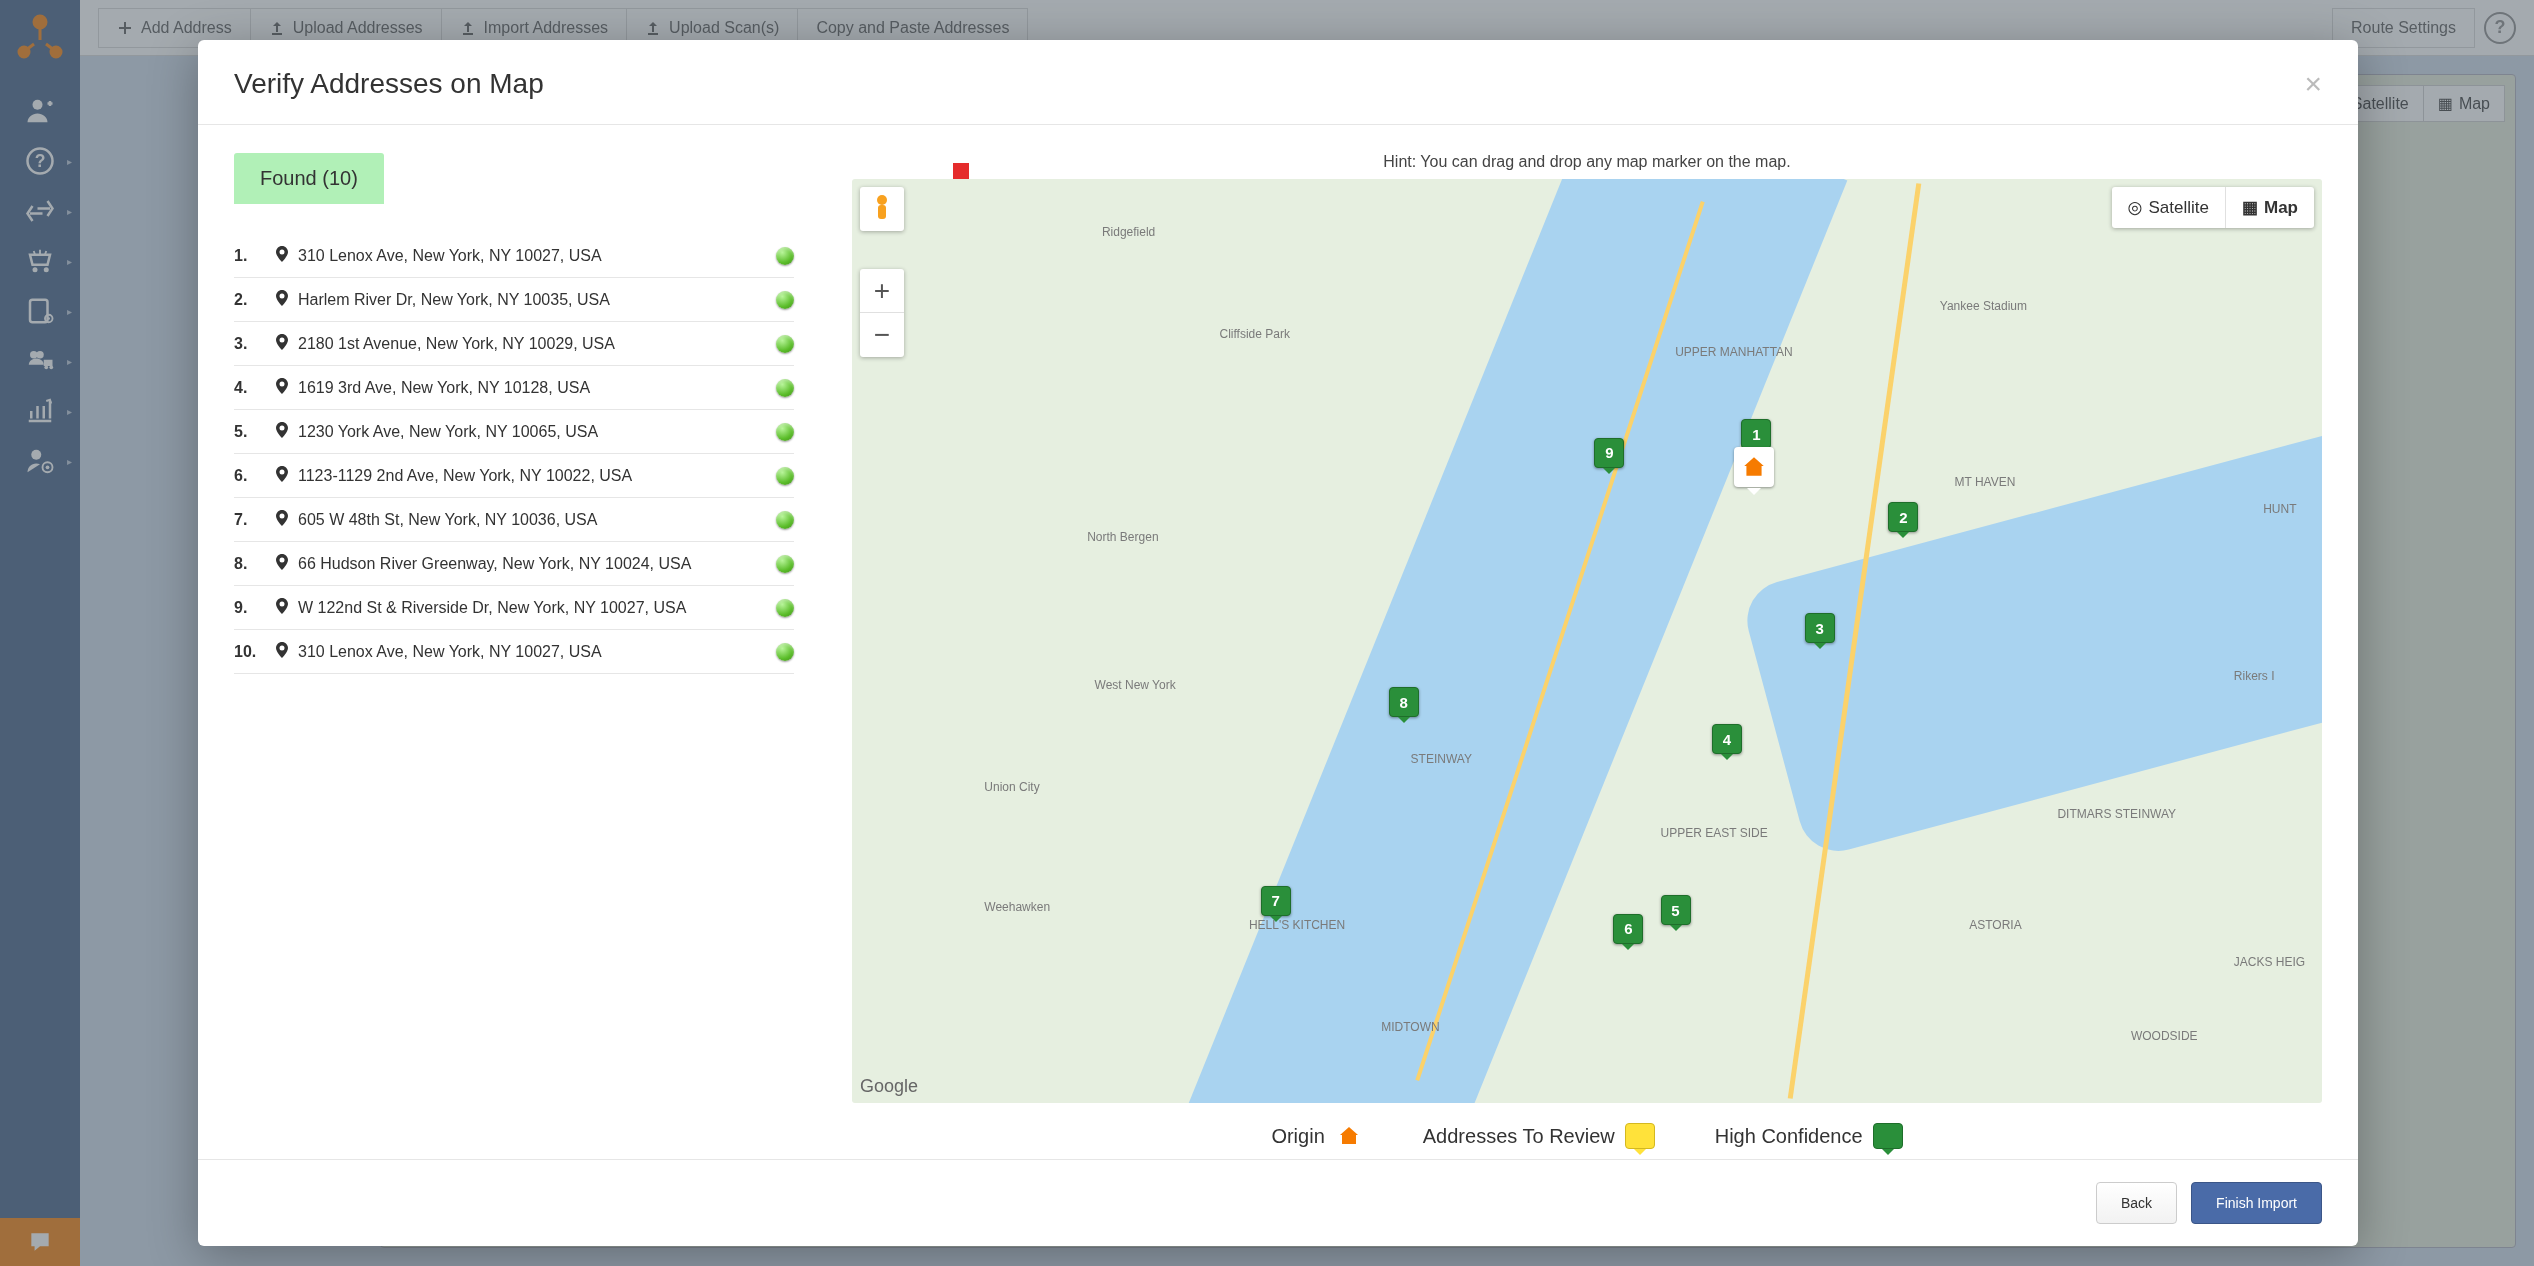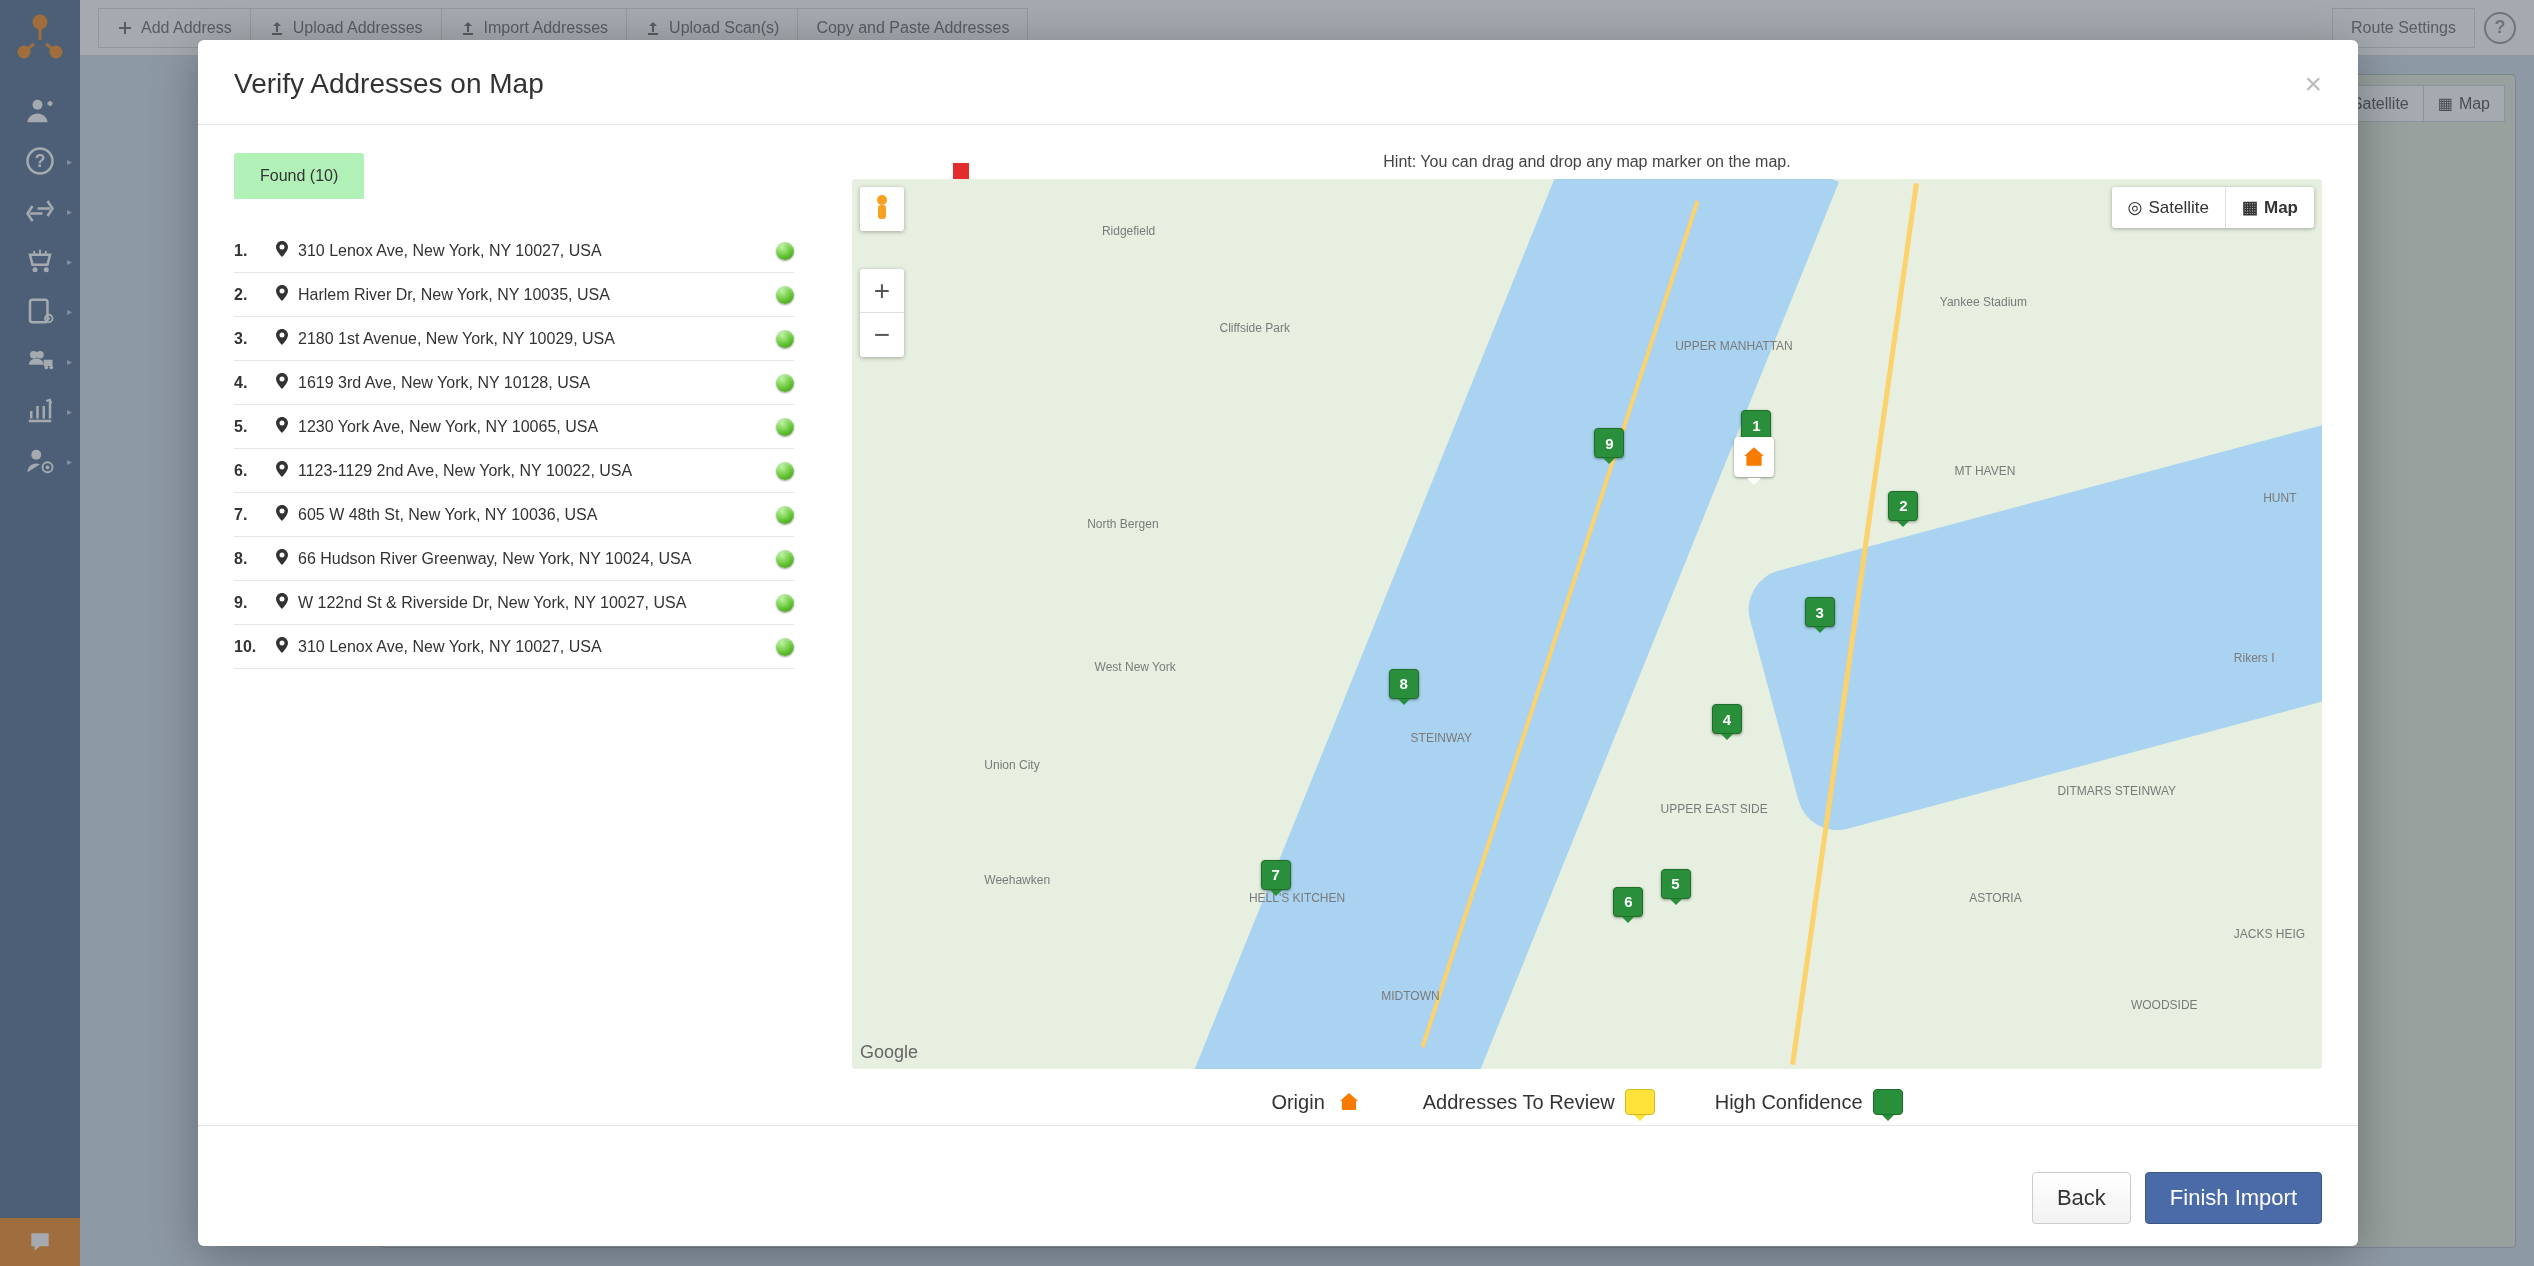"Found (10)" .found-tab { font-size: 16px -> 20px }
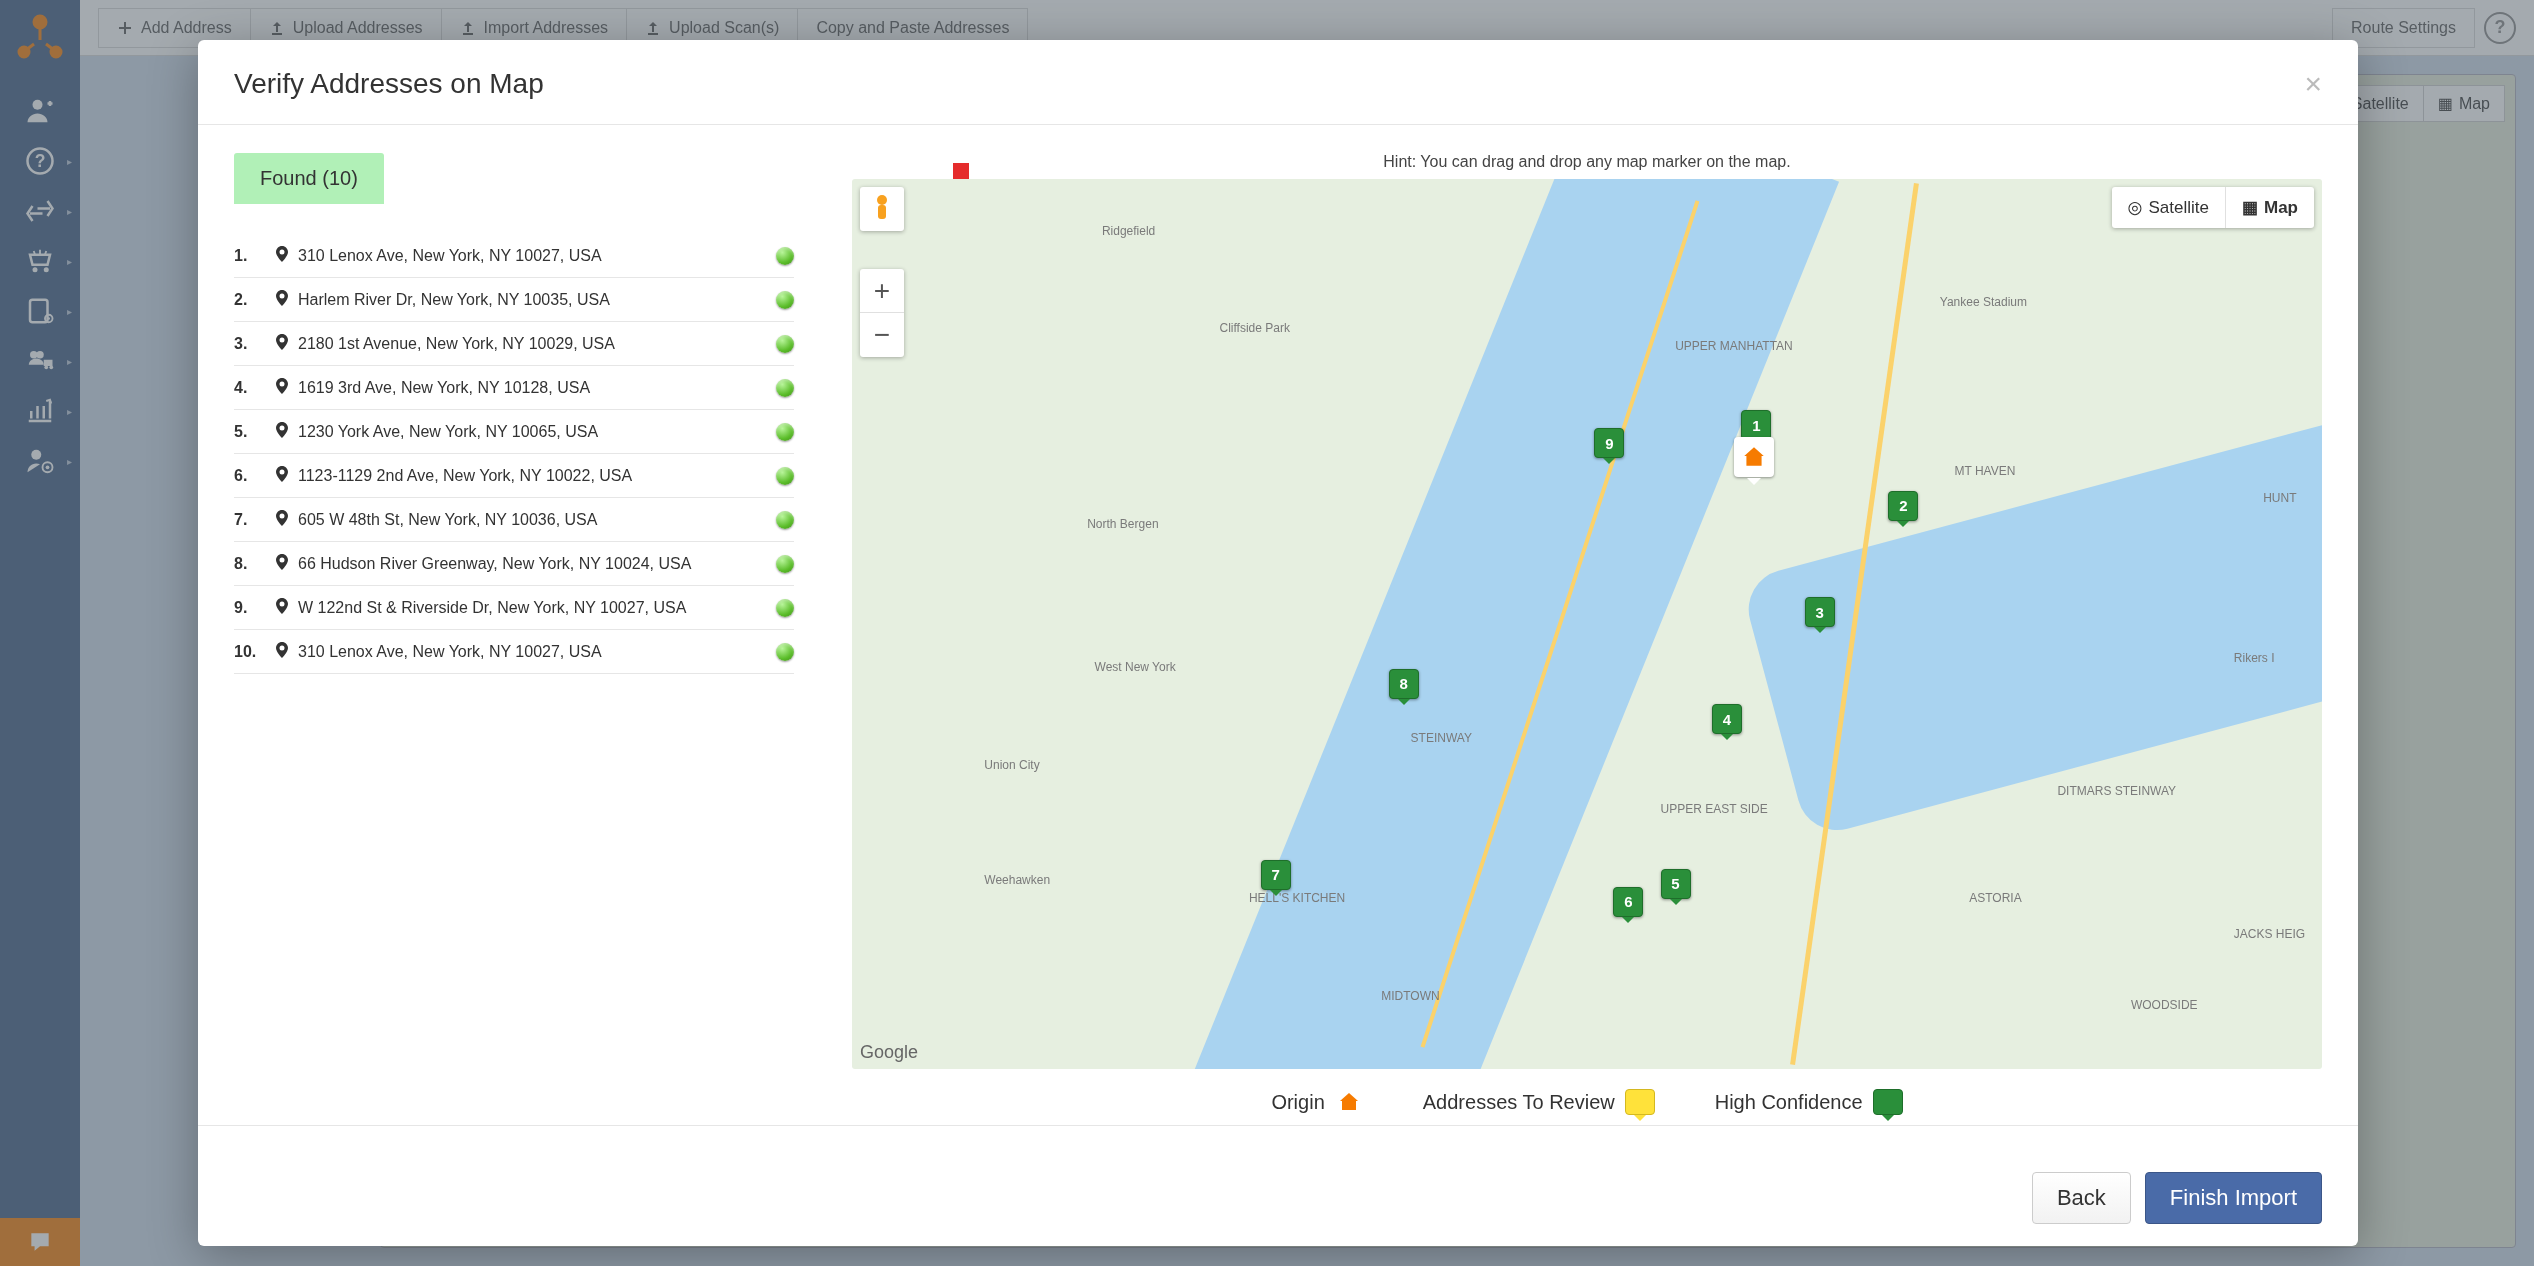"Back" .btn { font-size: 22px -> 14px; margin-top: 24px -> none }
